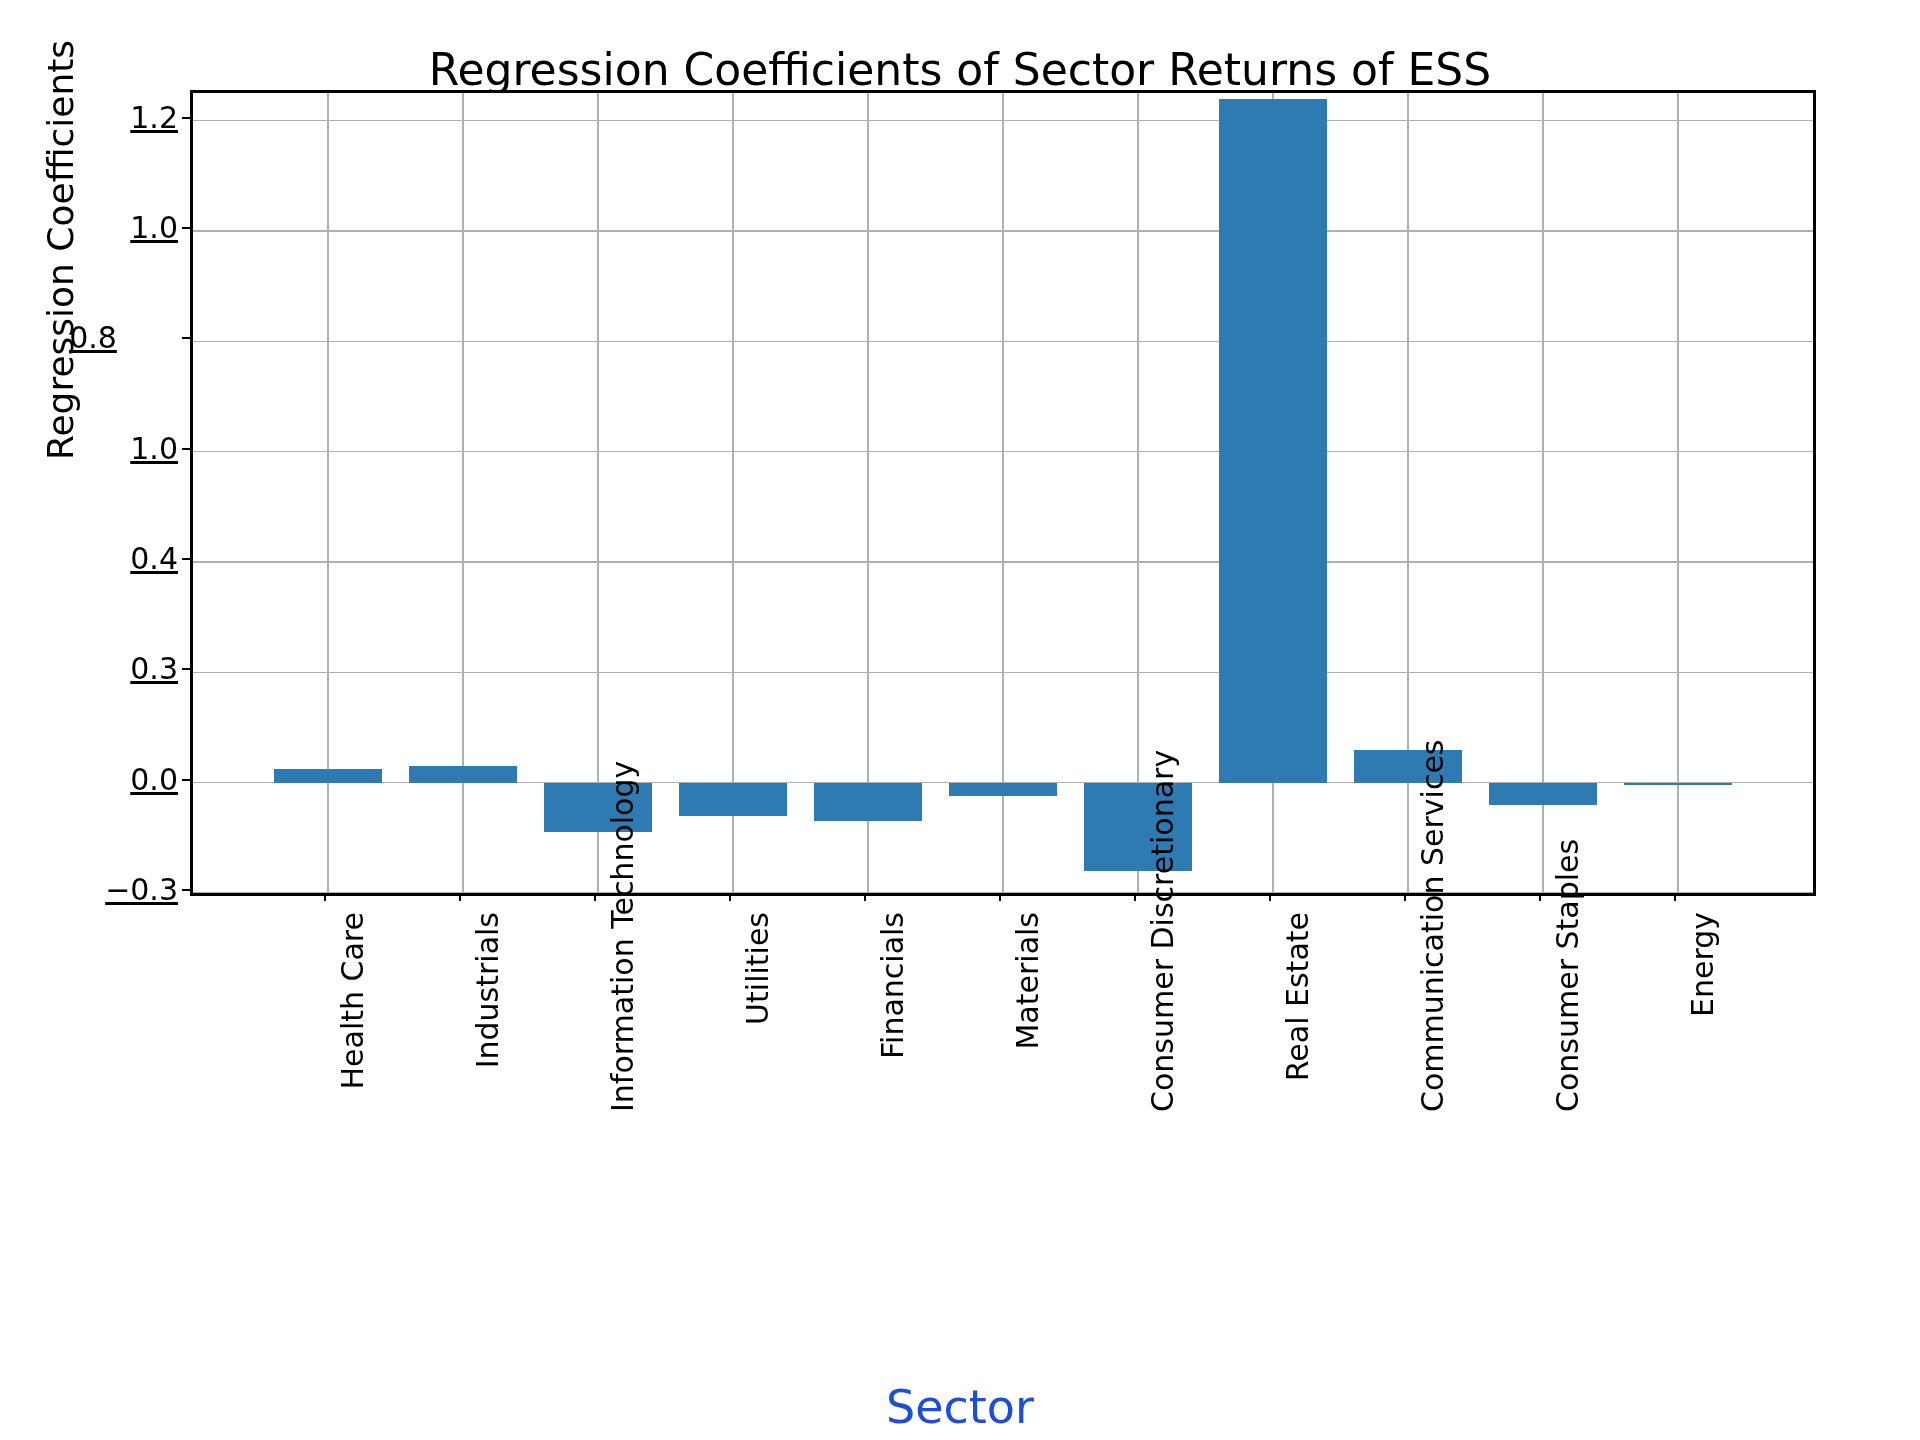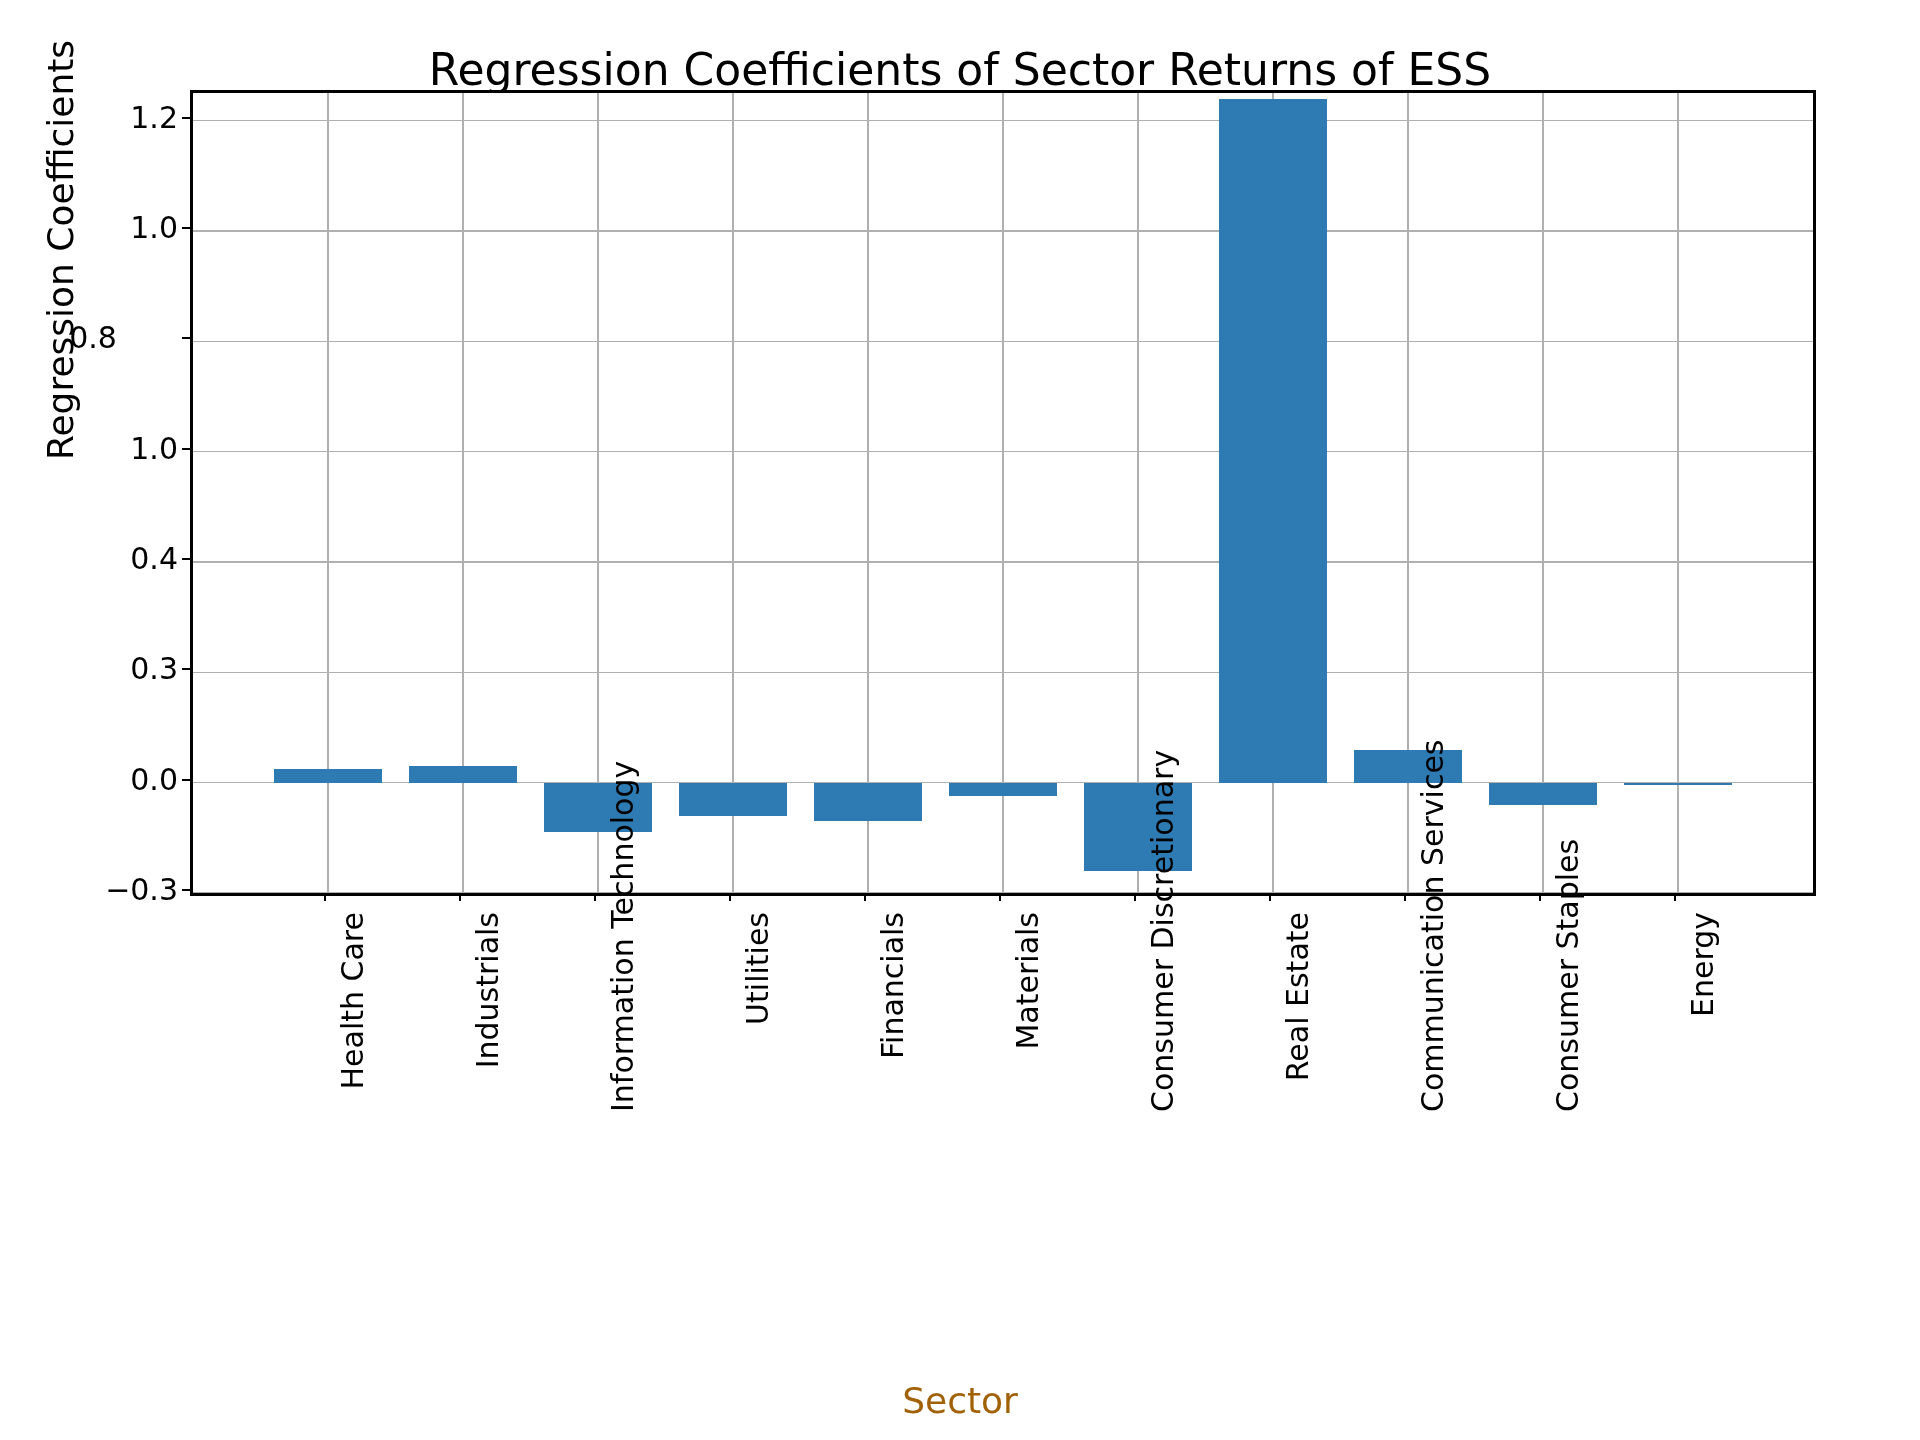"1.2" .ytick { text-decoration: none -> underline }
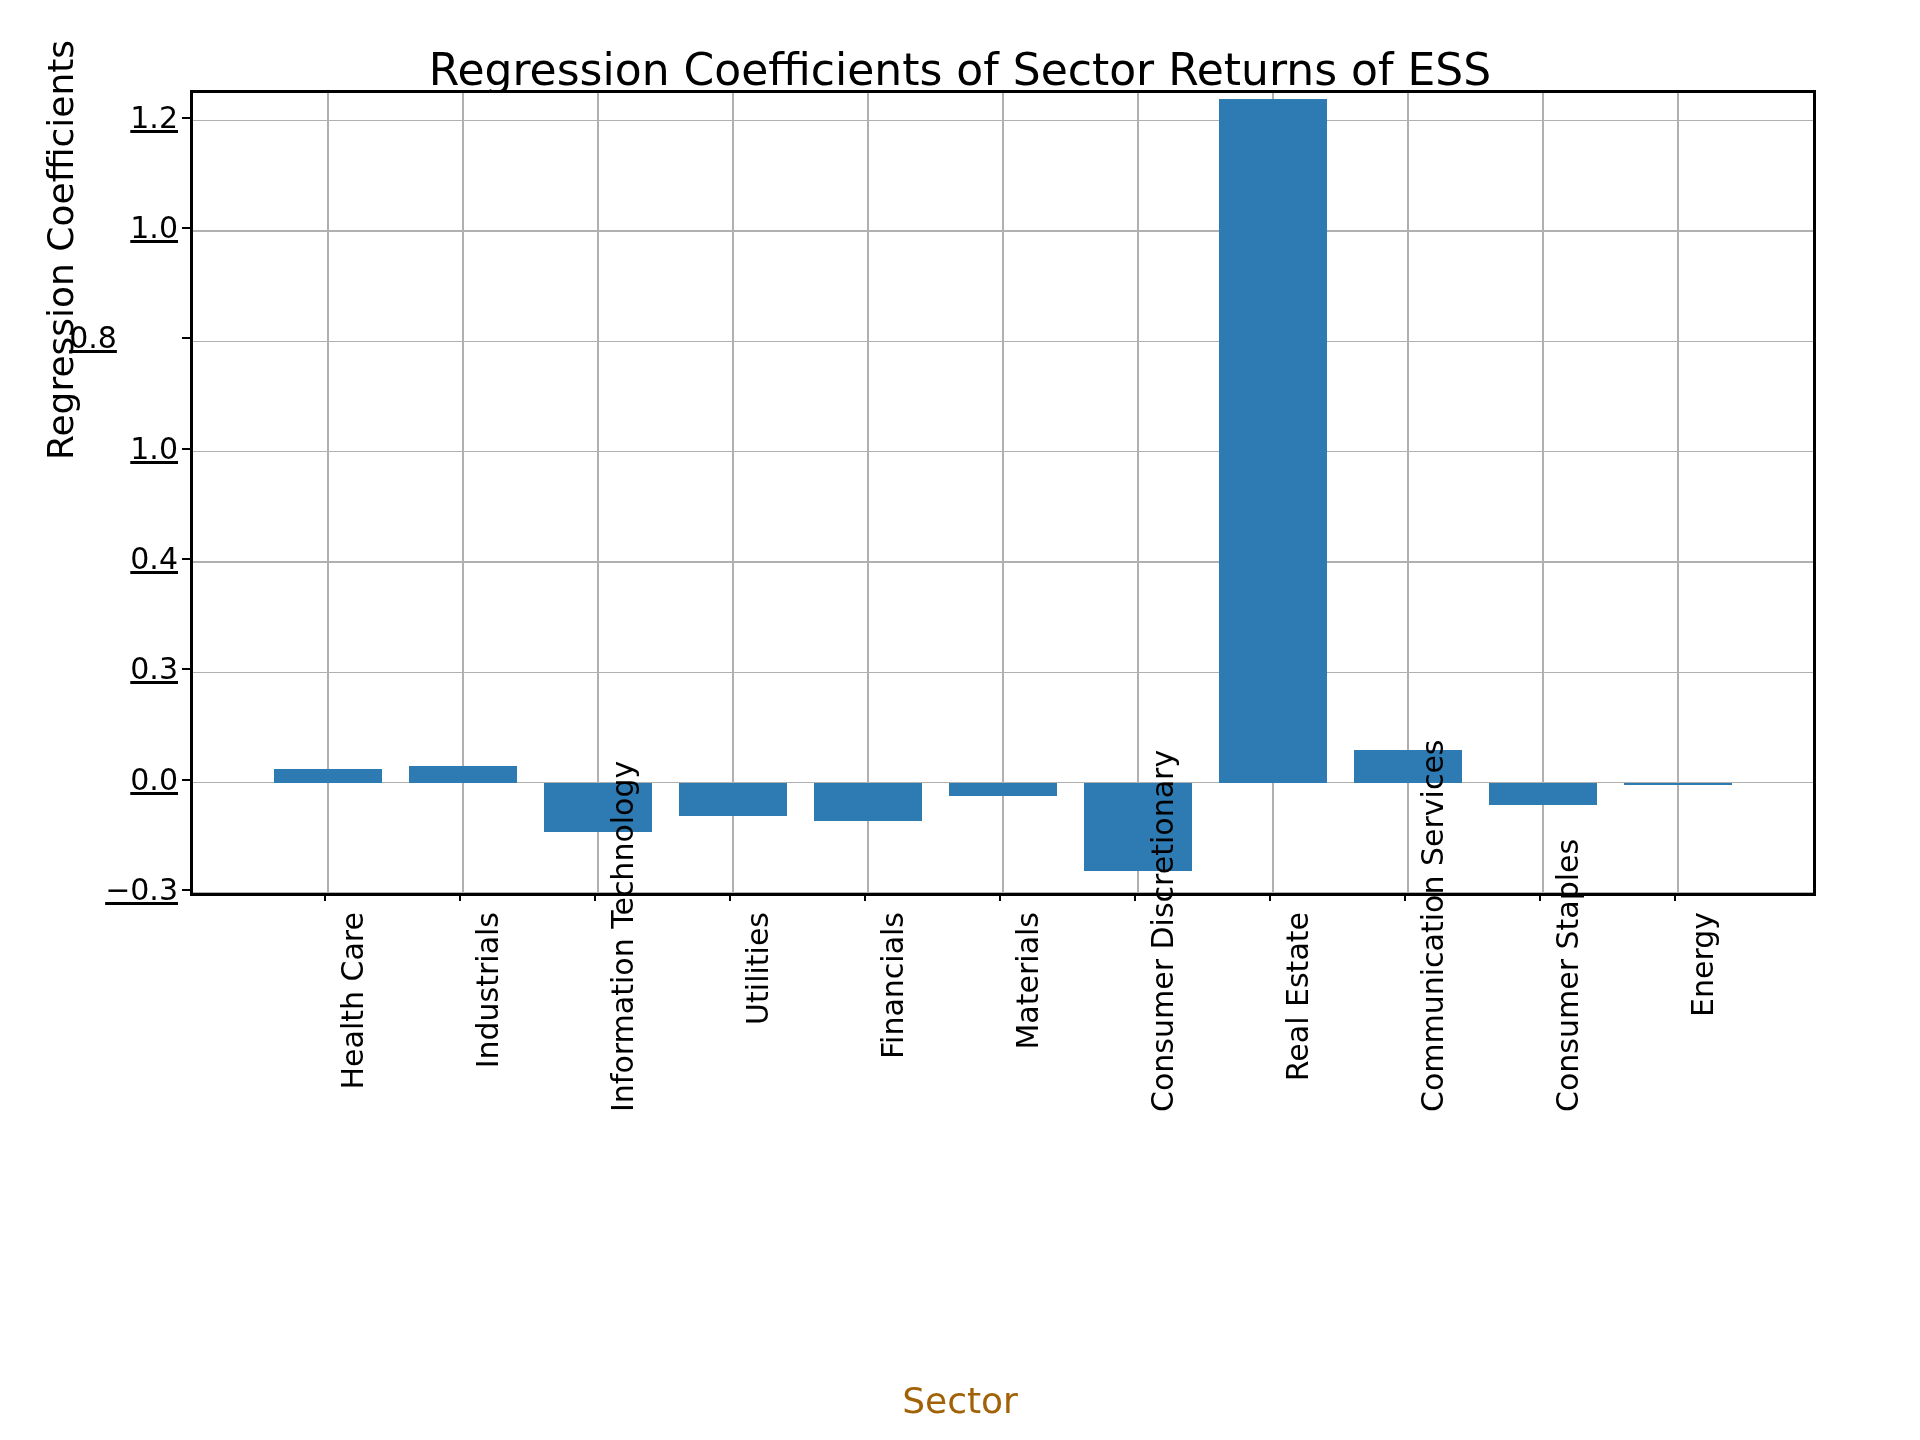"Sector" .xlabel { color: #a16207 -> #1d4ed8; font-size: 36px -> 46px }
